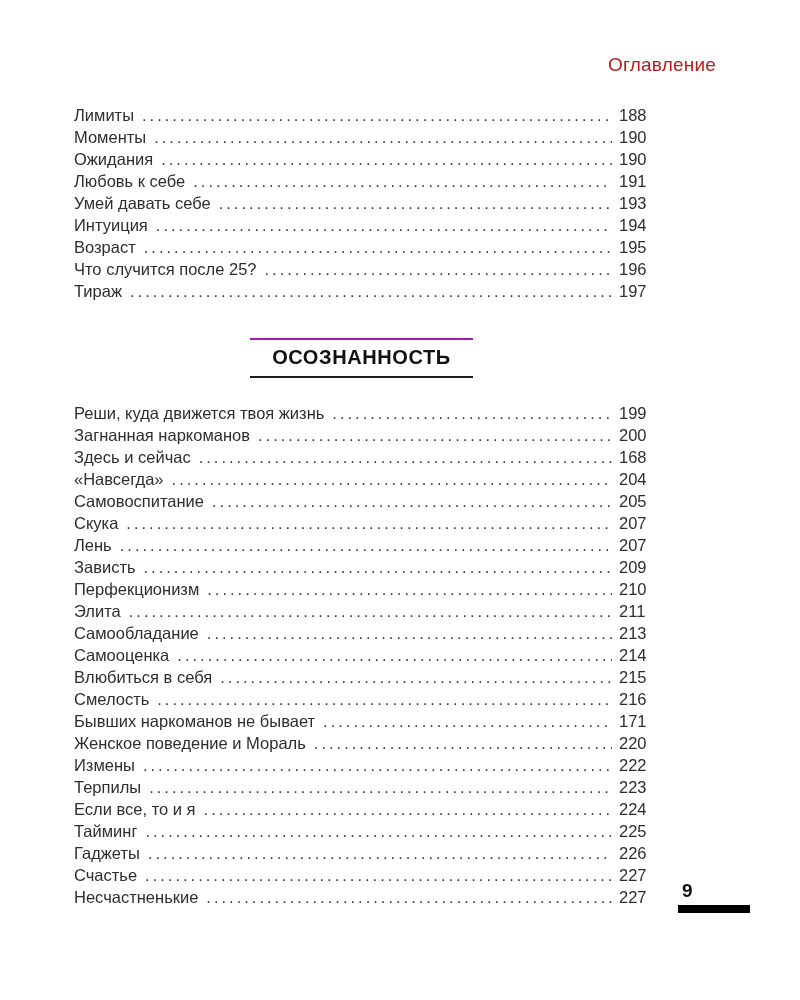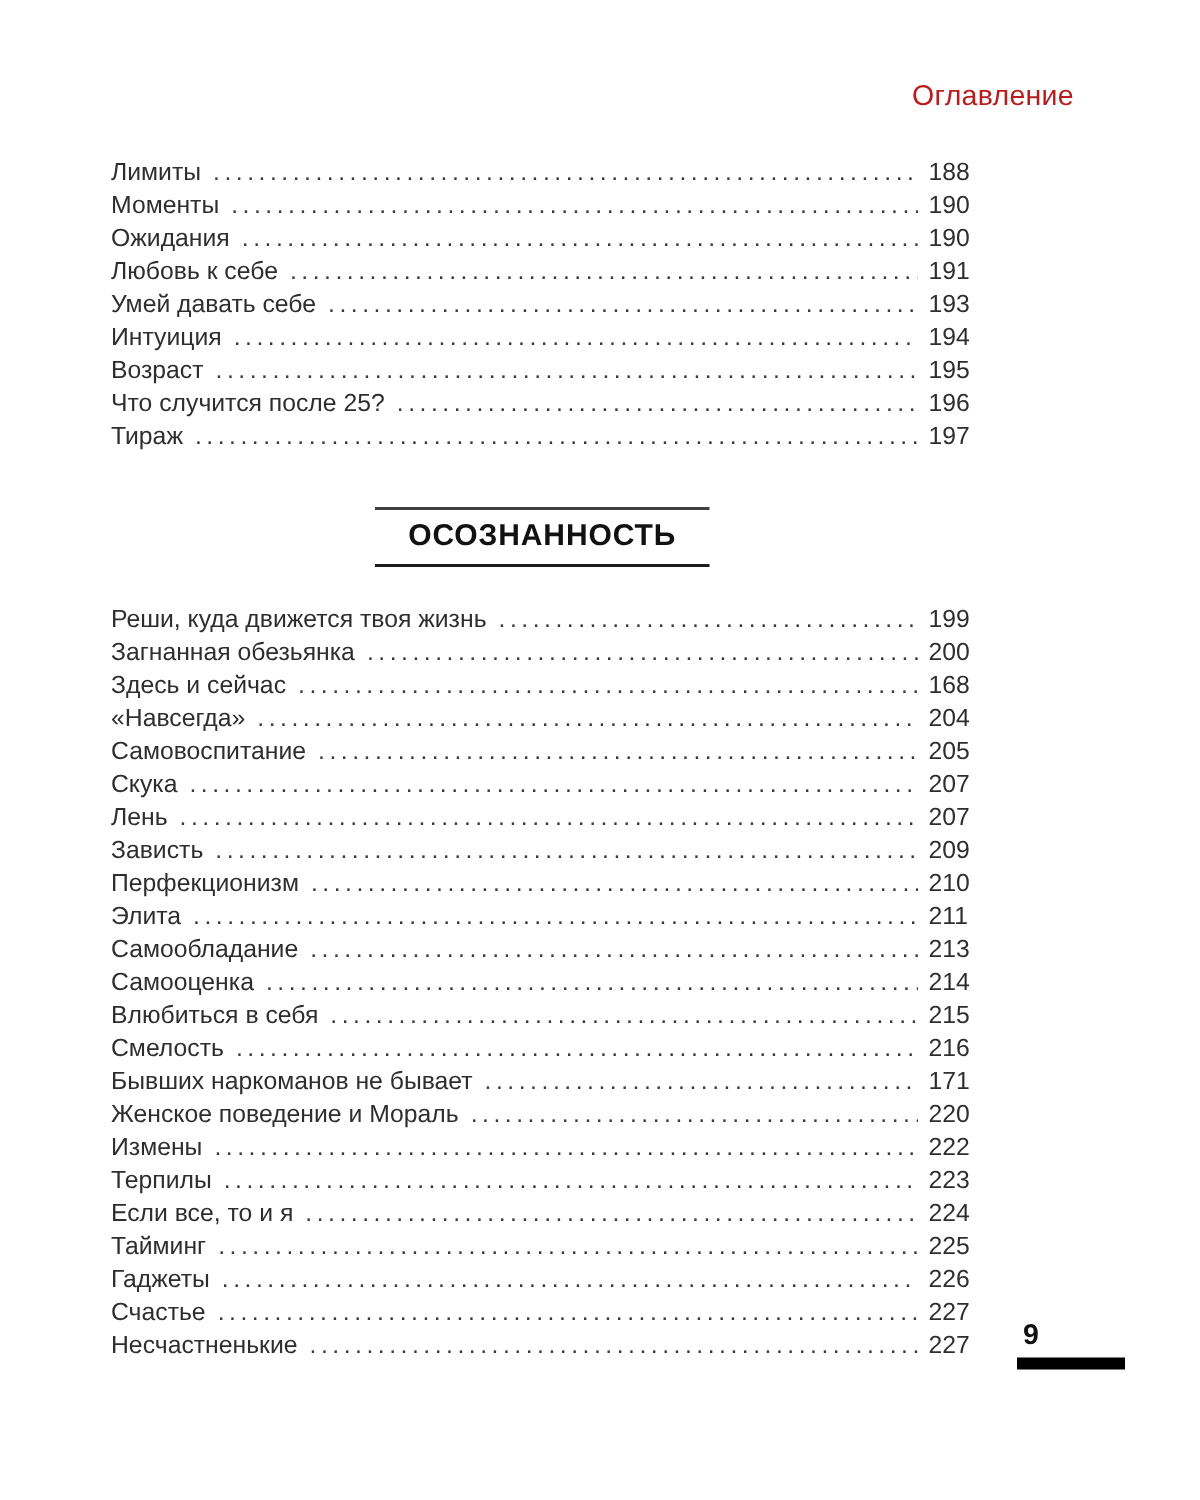"ОСОЗНАННОСТЬ" .section-heading-text { border-top: 2px solid #404040 -> 2px solid #a21caf }
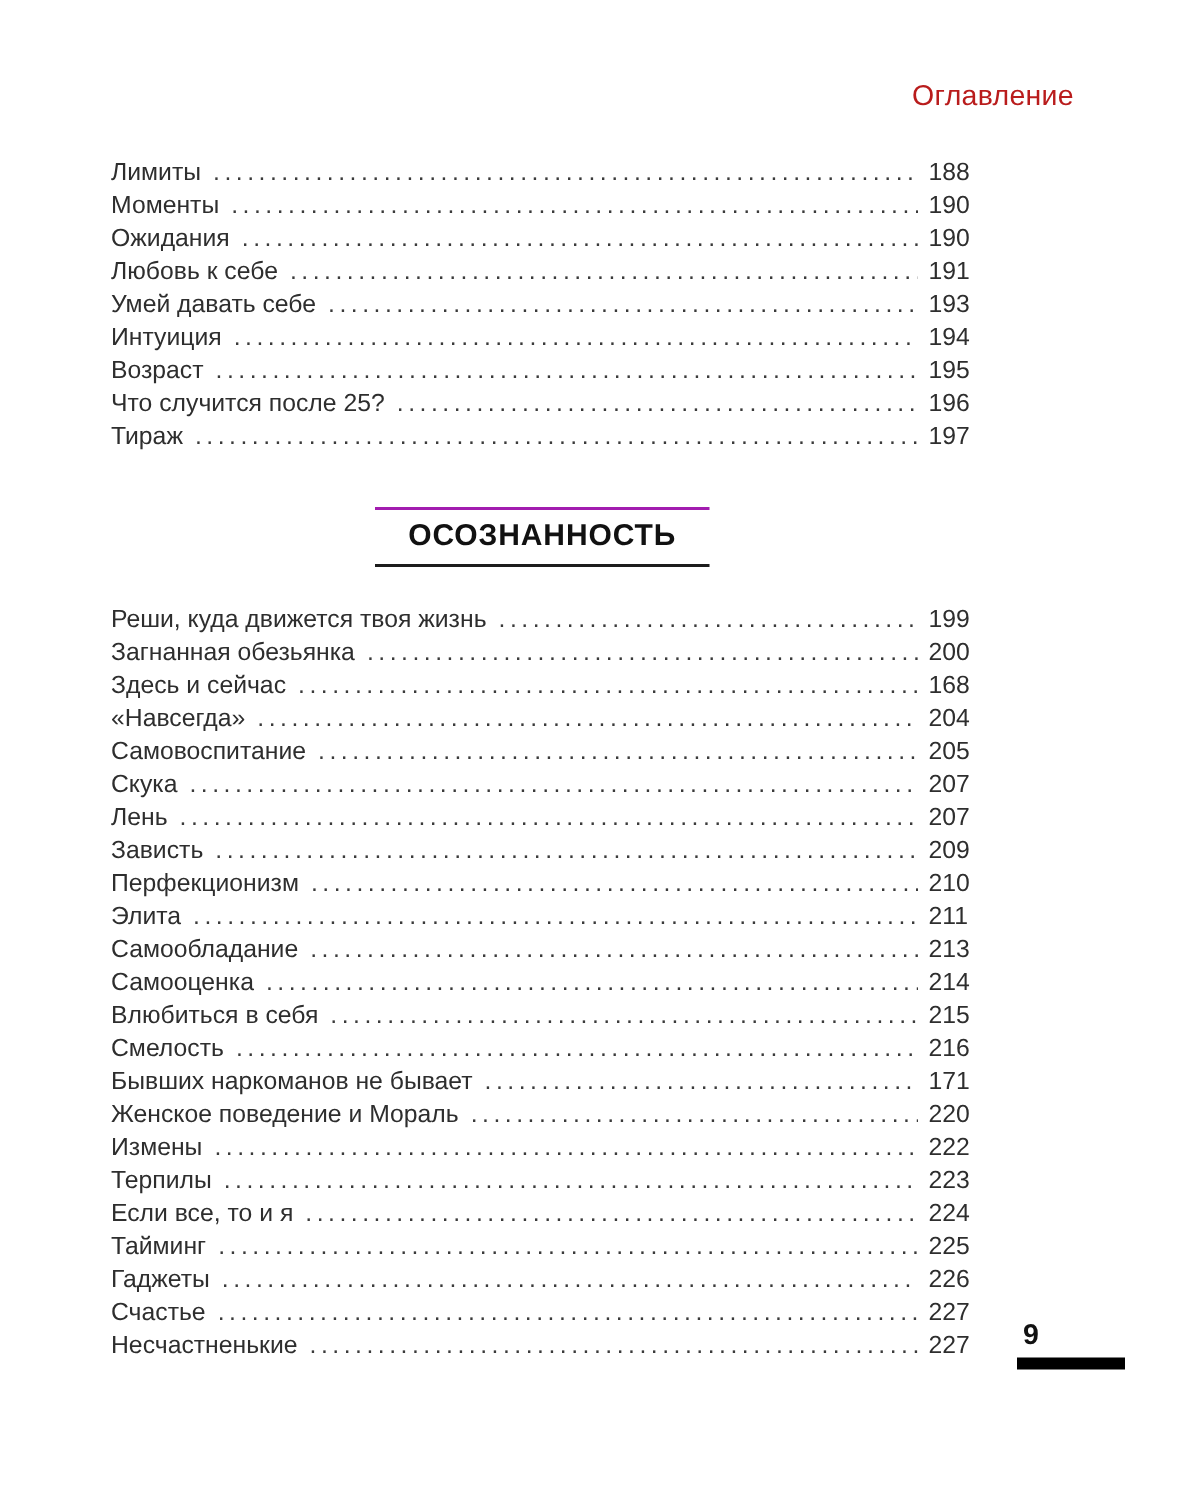"Загнанная обезьянка" span.title { text: обезьянка -> наркоманов }
